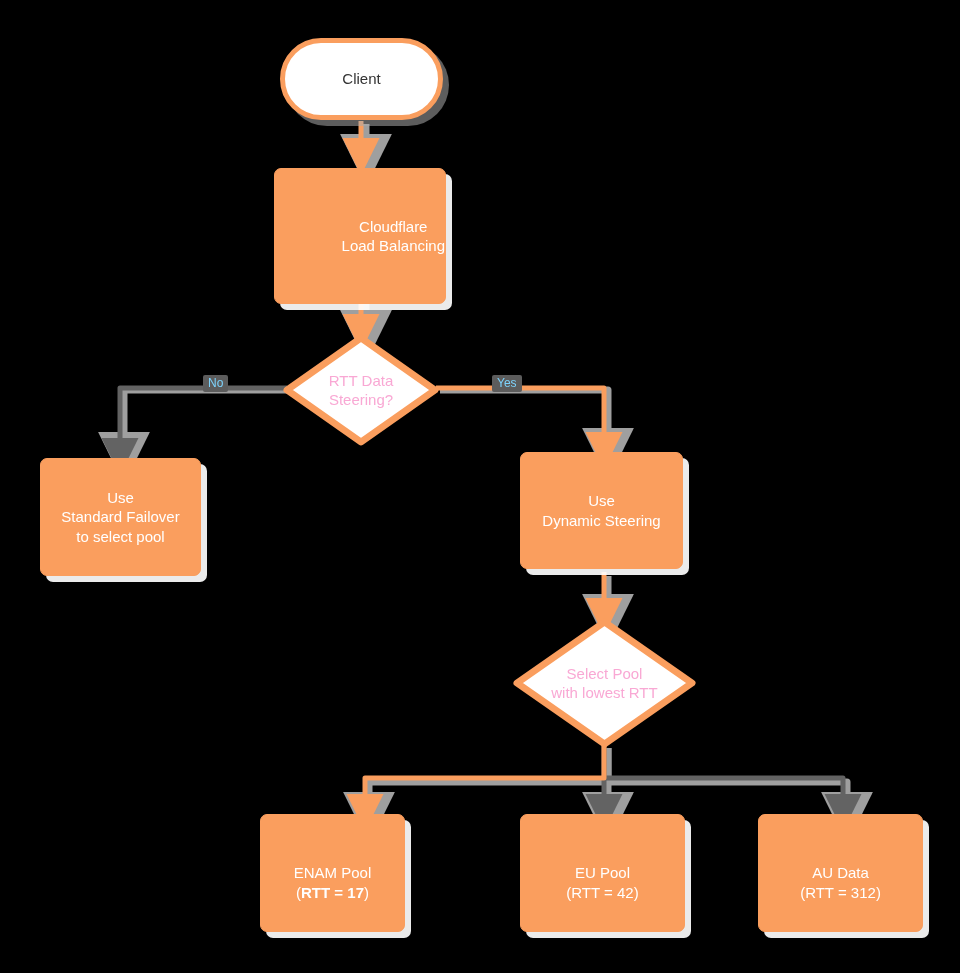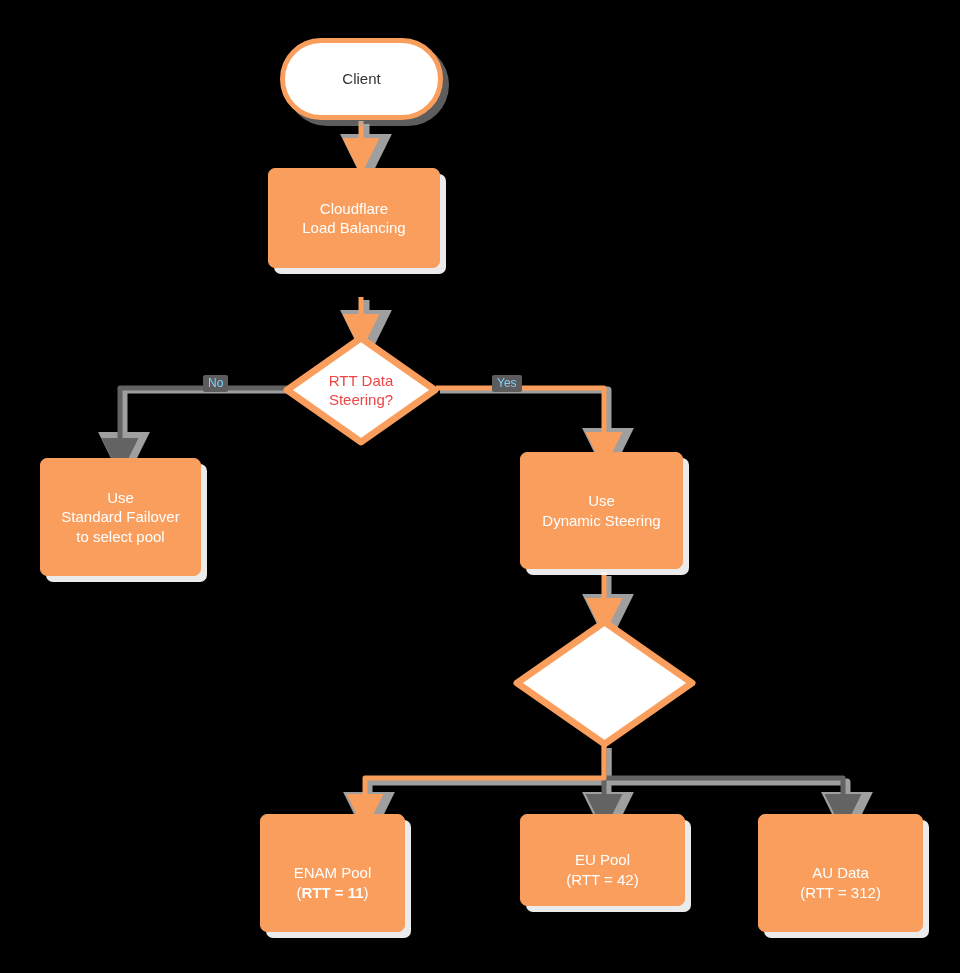"Cloudflare" div.node { height: 100px -> 136px; justify-content: none -> flex-end; left: 268px -> 274px }
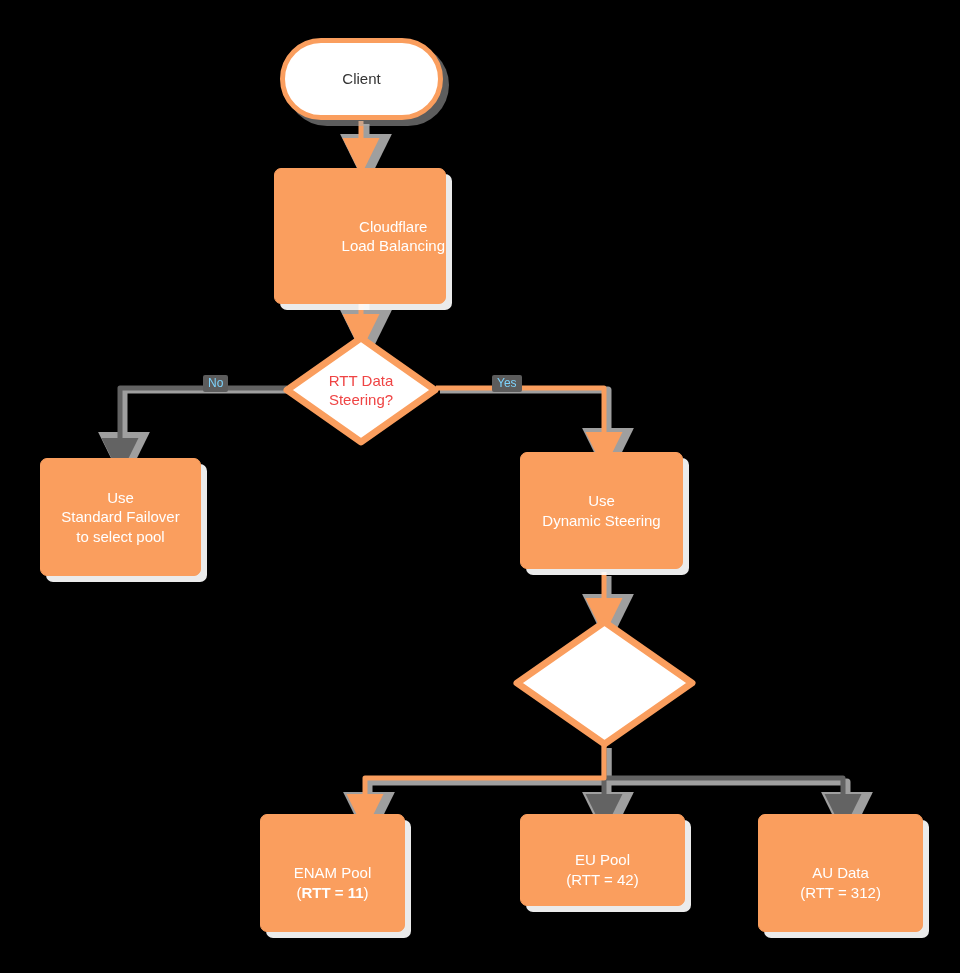"RTT Data" .node.decision .dlabel { color: #ef4444 -> #f9a8d4 }
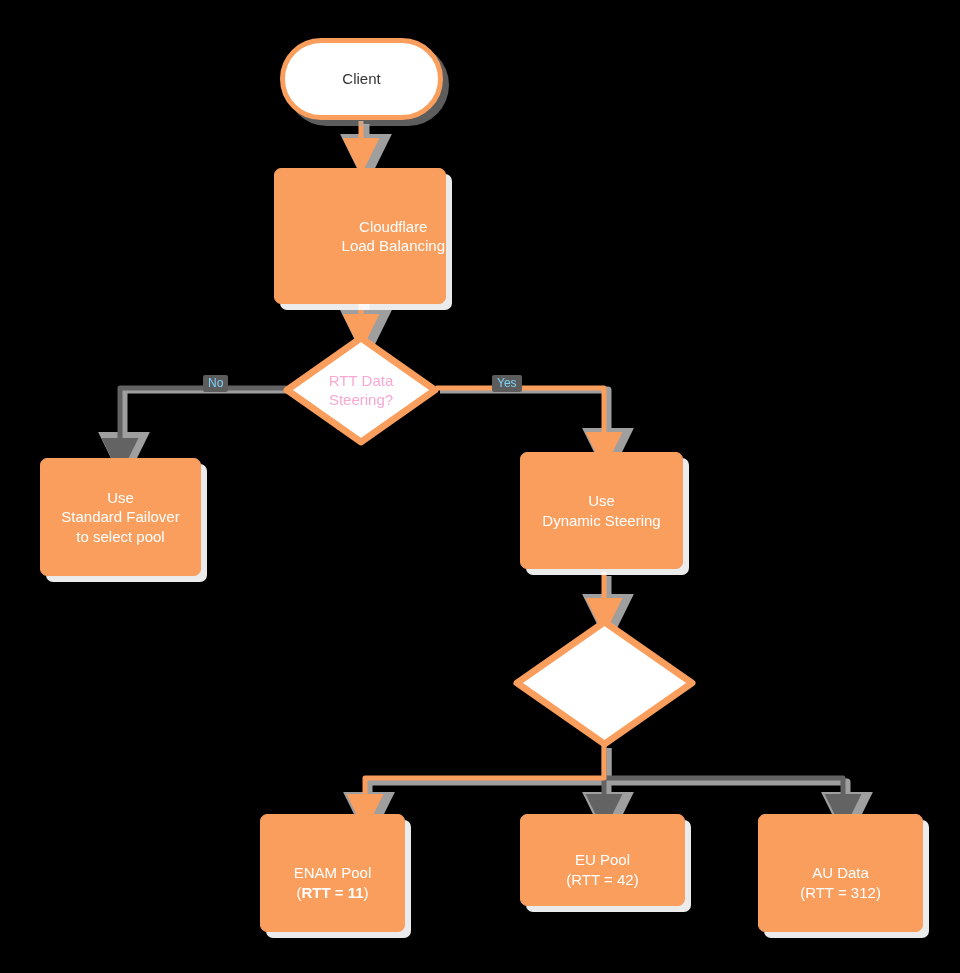"Select Pool" span.dlabel { html: none -> <span> <span>Select Pool</span><br> <span>with lowest RTT</span> </span> }
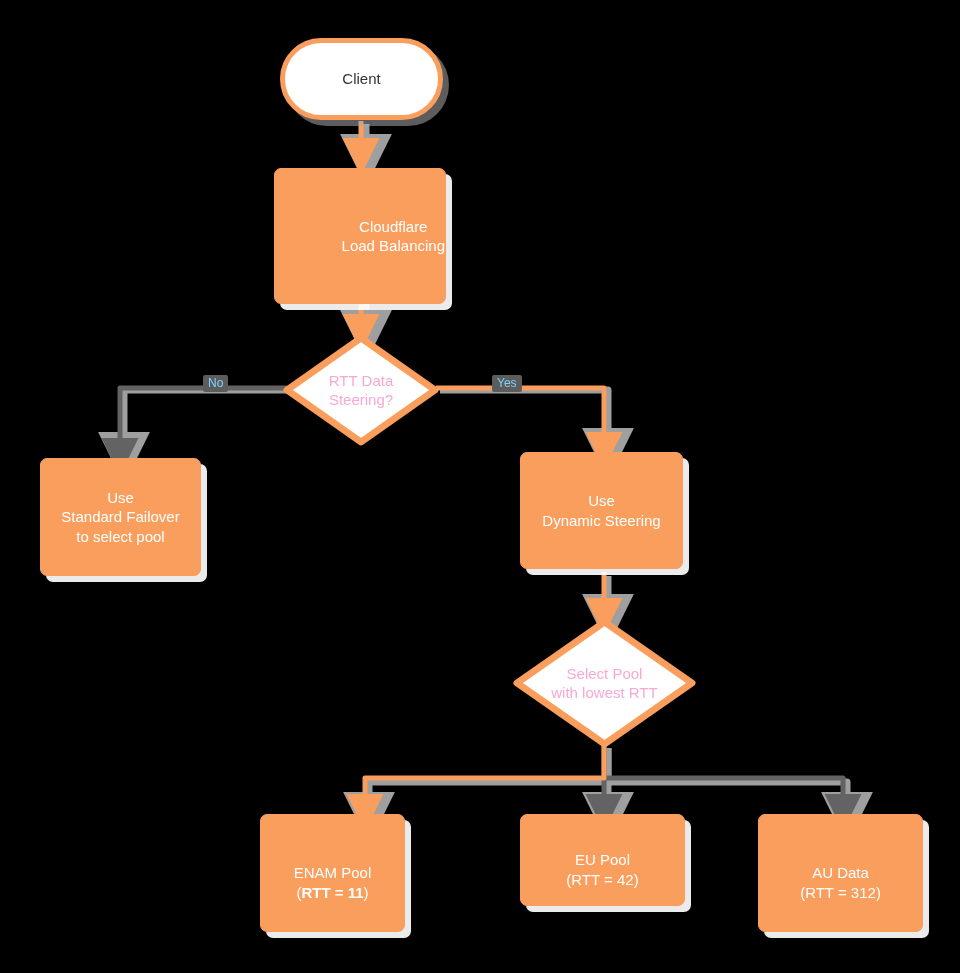"EU Pool" div.node { height: 92px -> 118px }
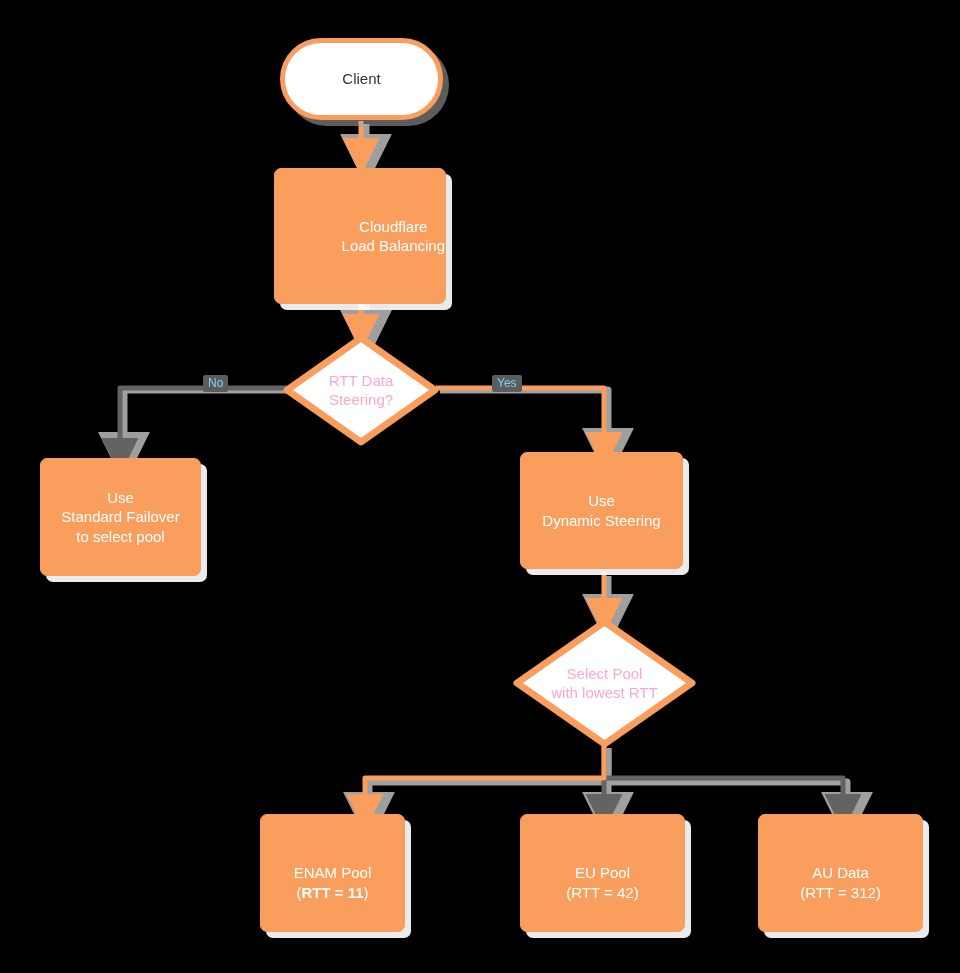"RTT = 11" span.rtt { text: 11 -> 17 }
